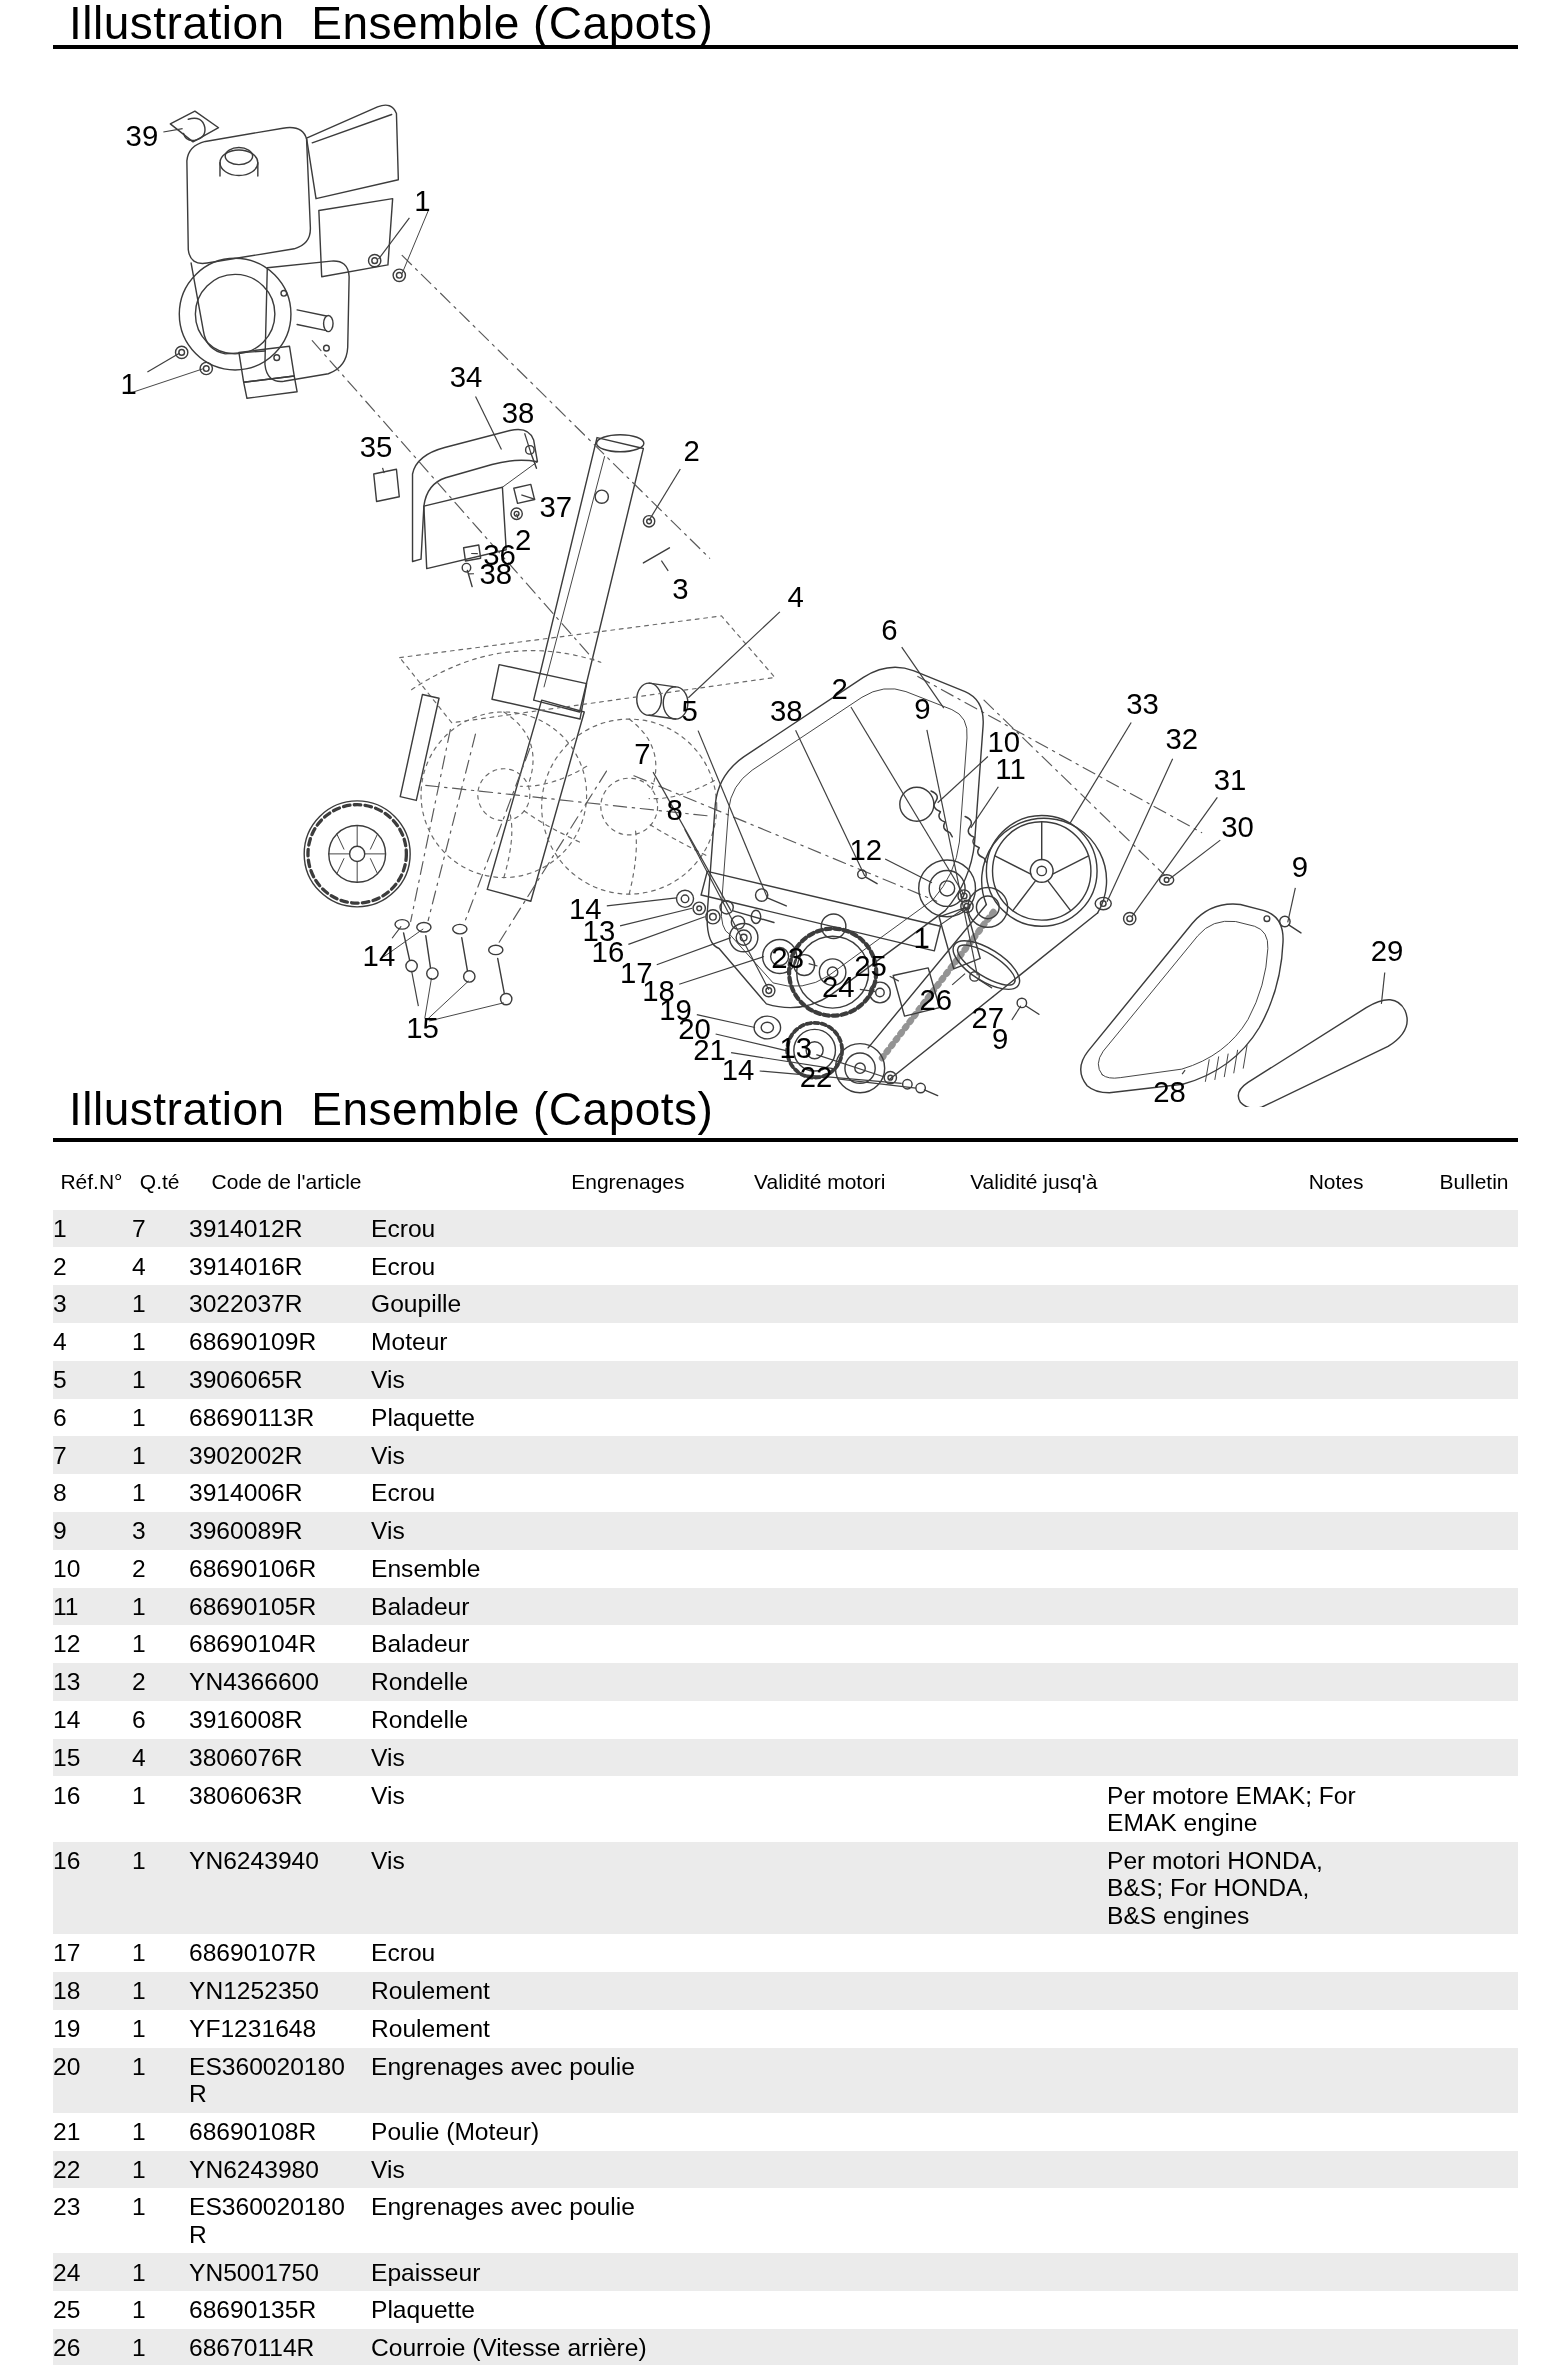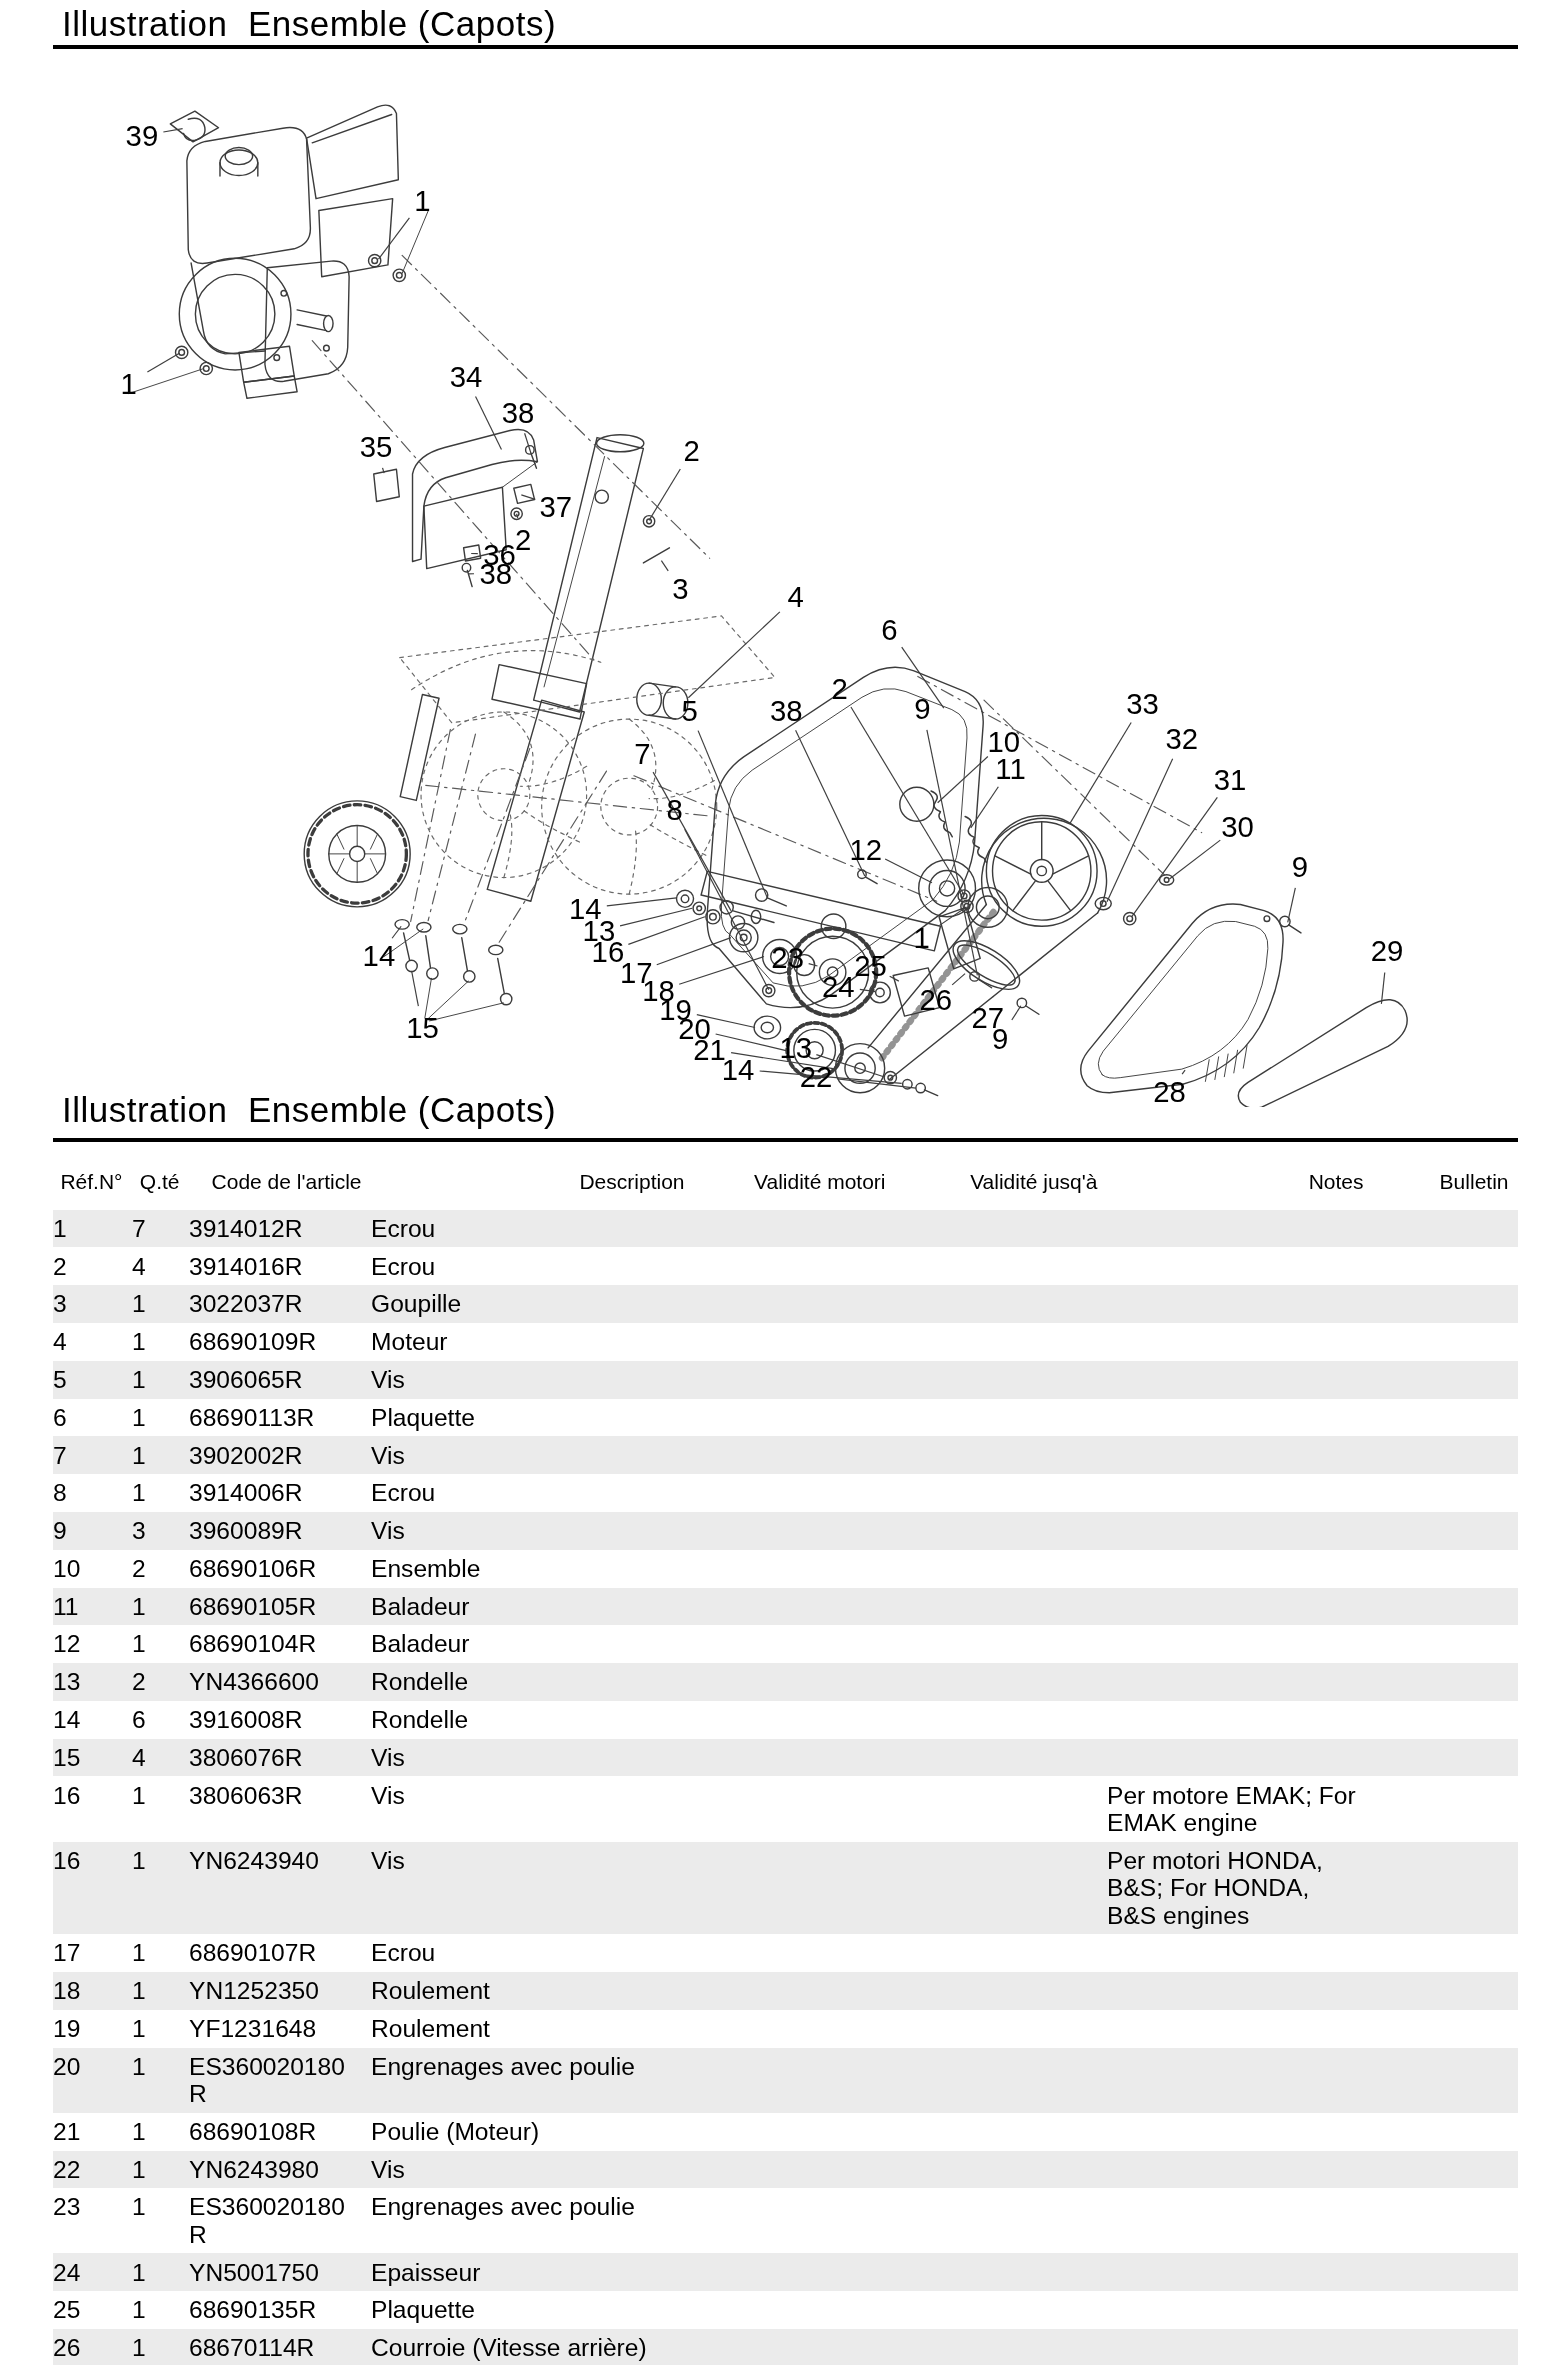"Illustration Ensemble (Capots)" .title { font-size: 35px -> 46px; left: 62px -> 69px }
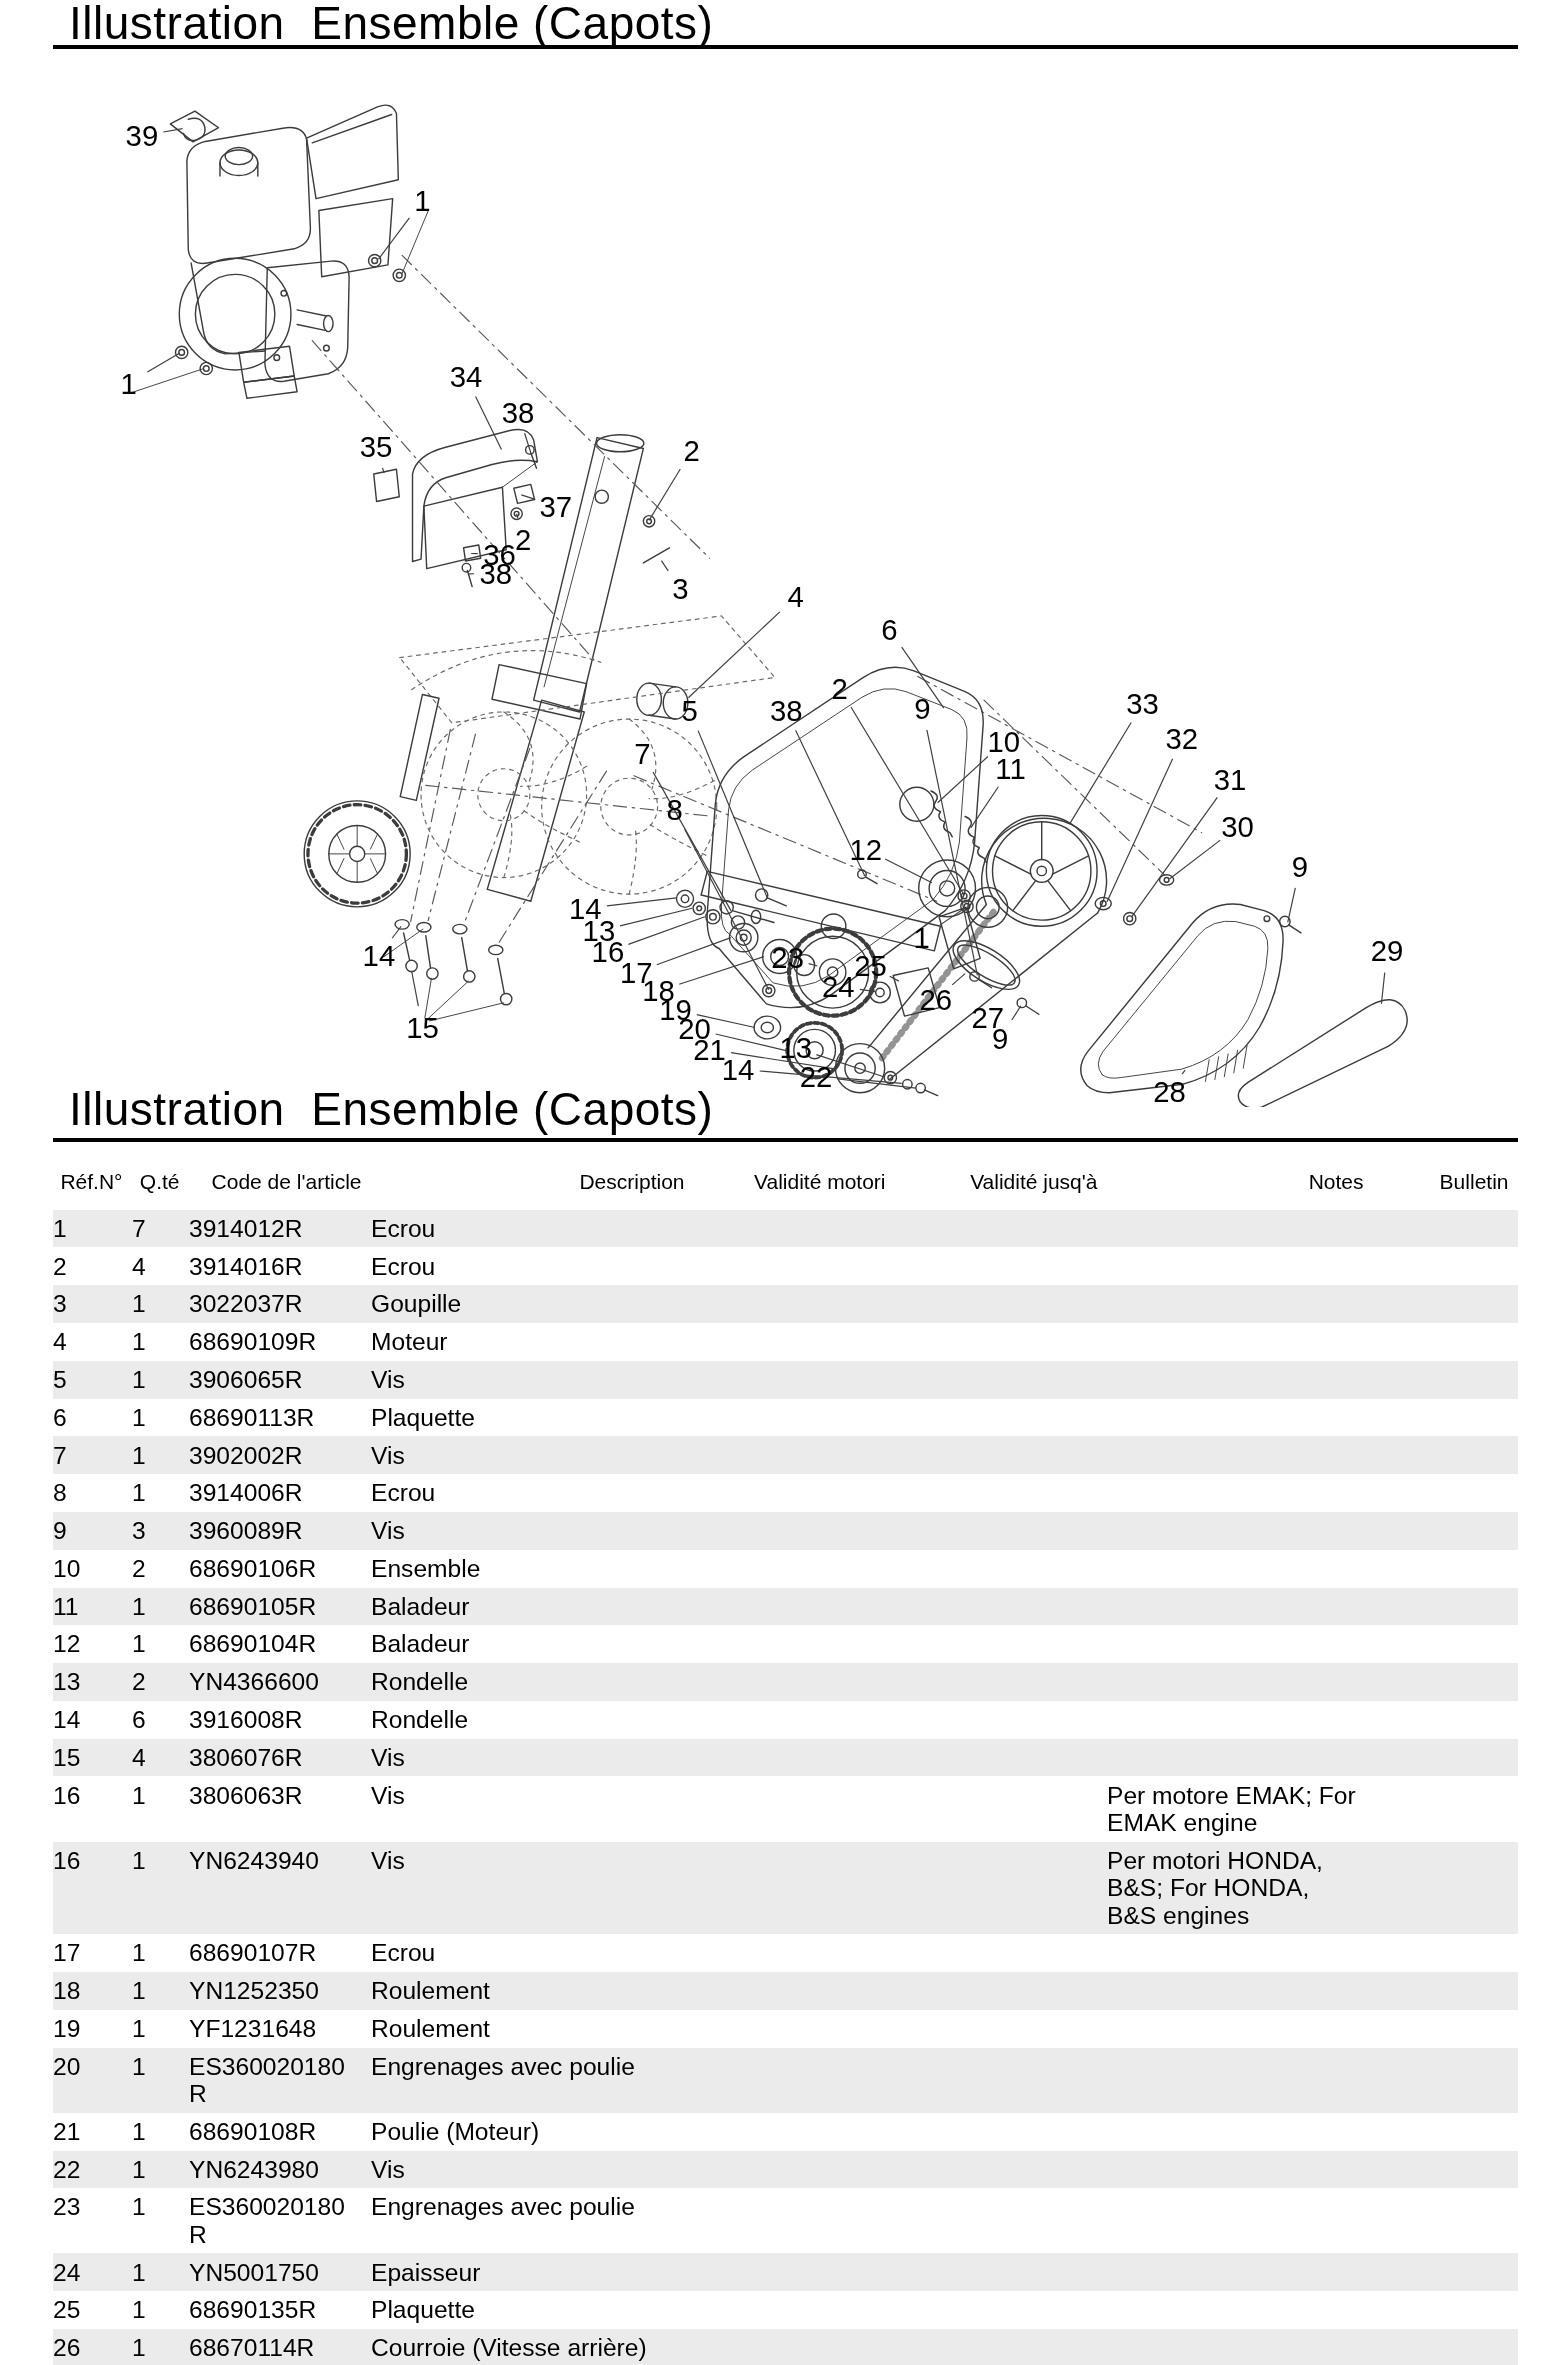"Description" th { text: Description -> Engrenages }
